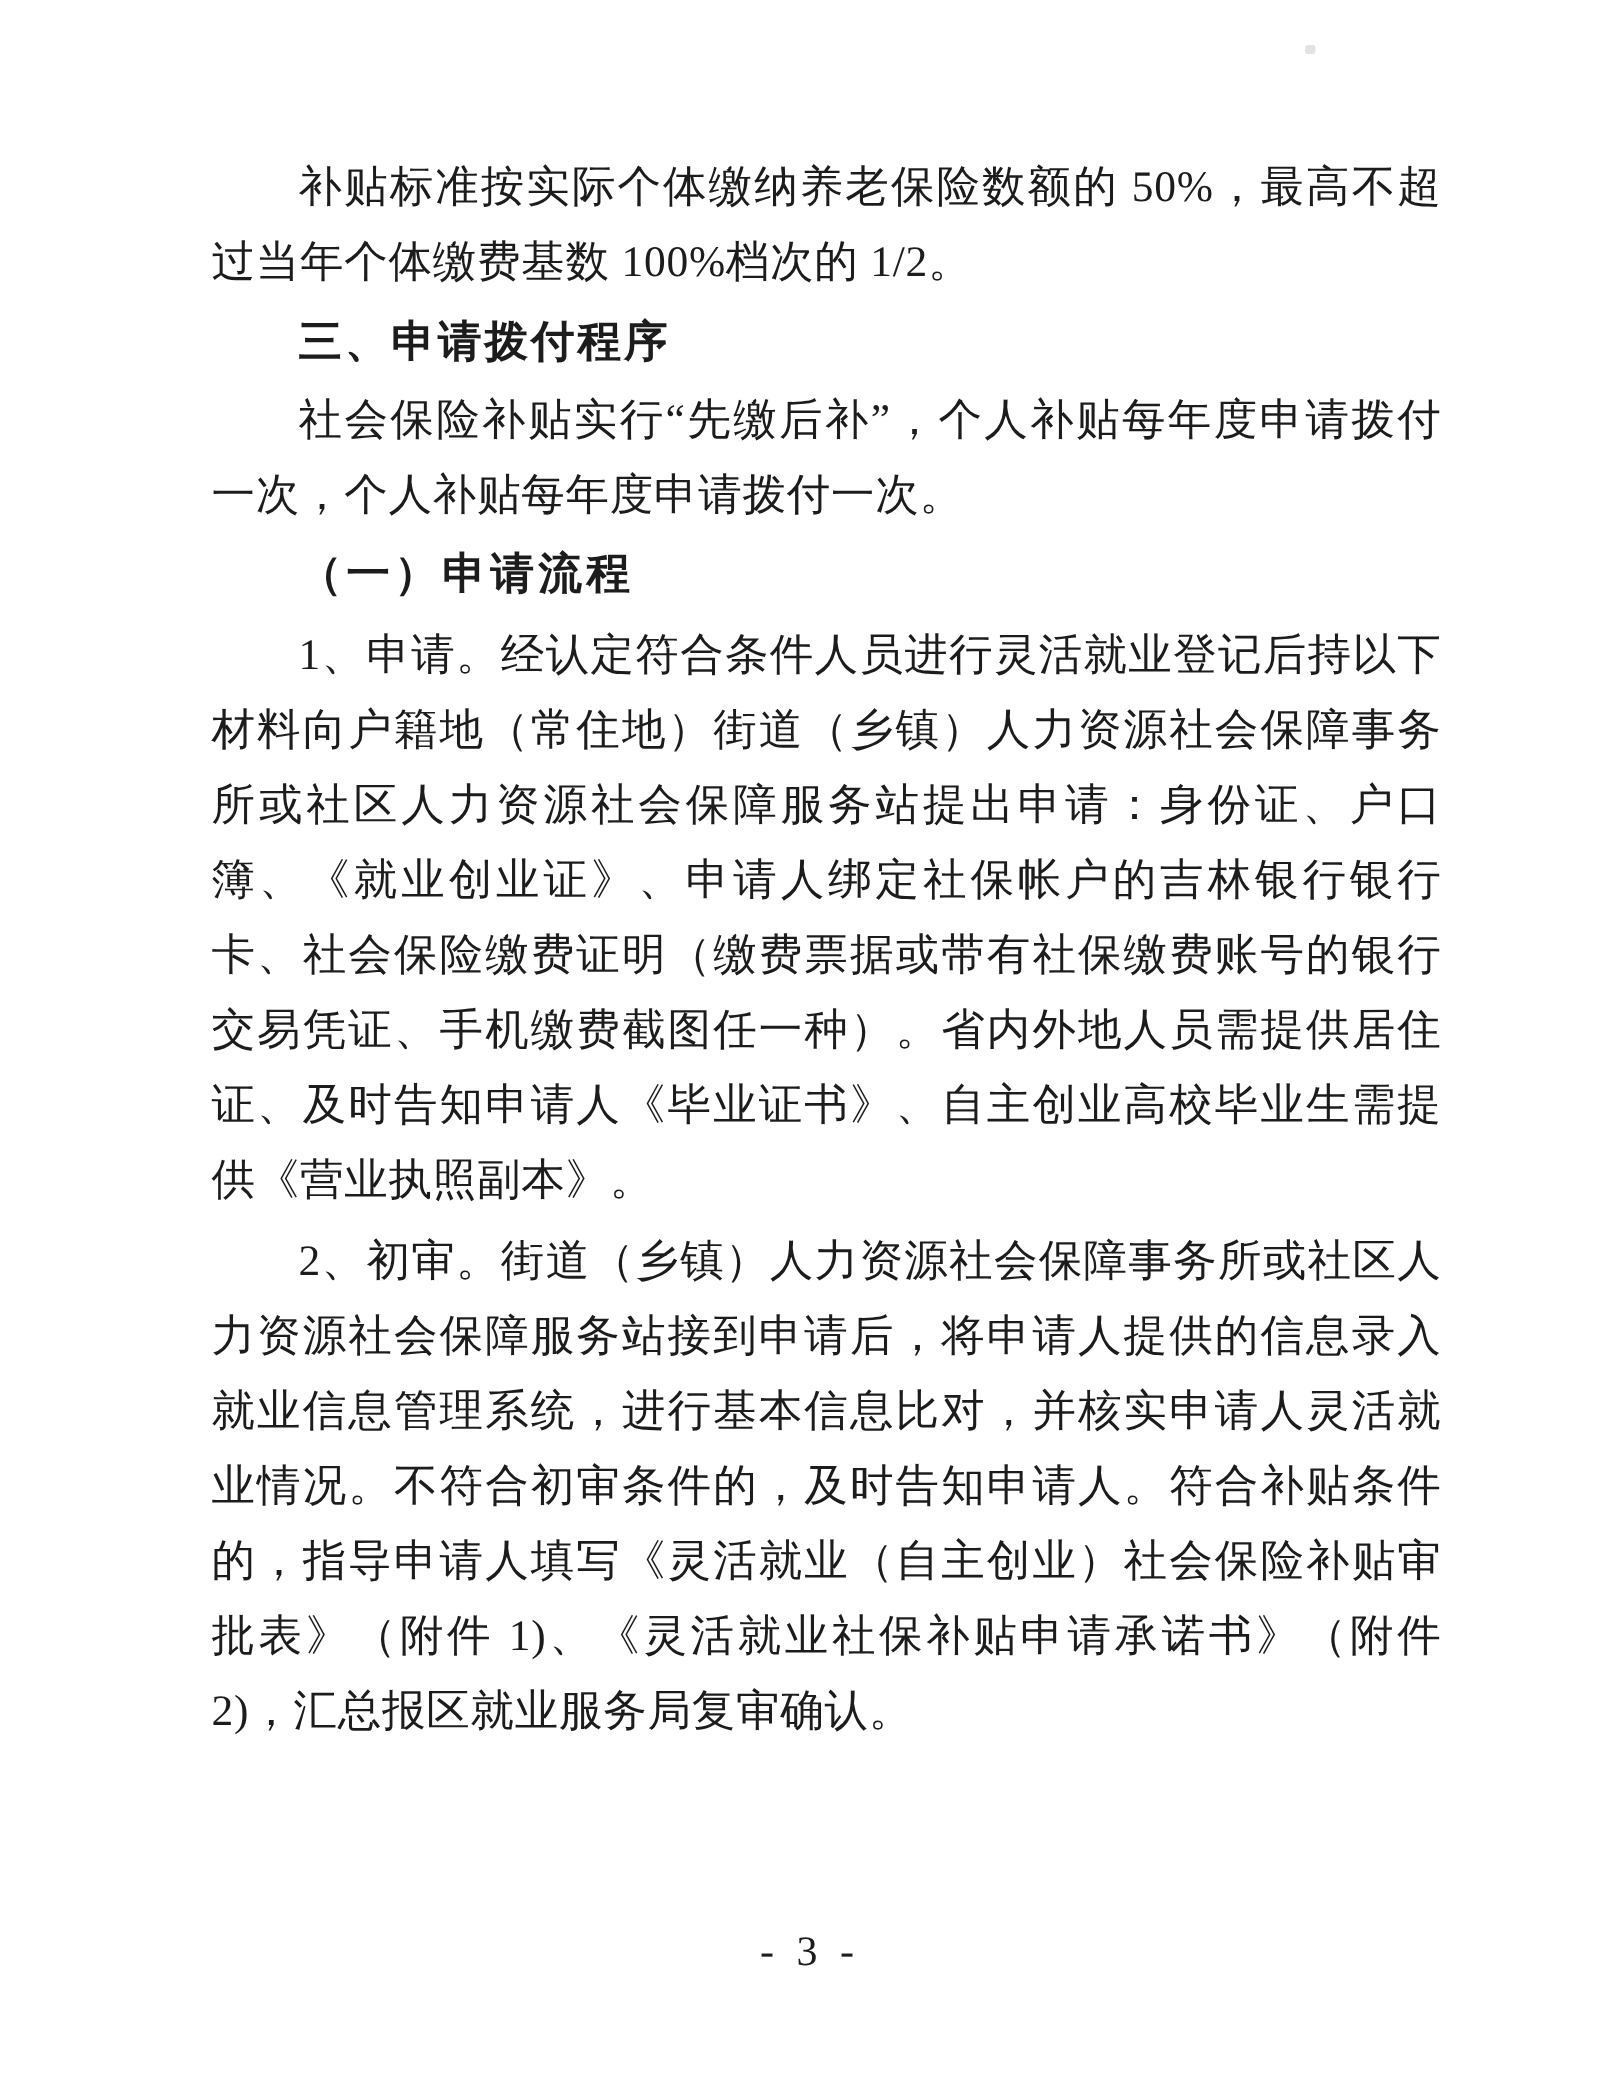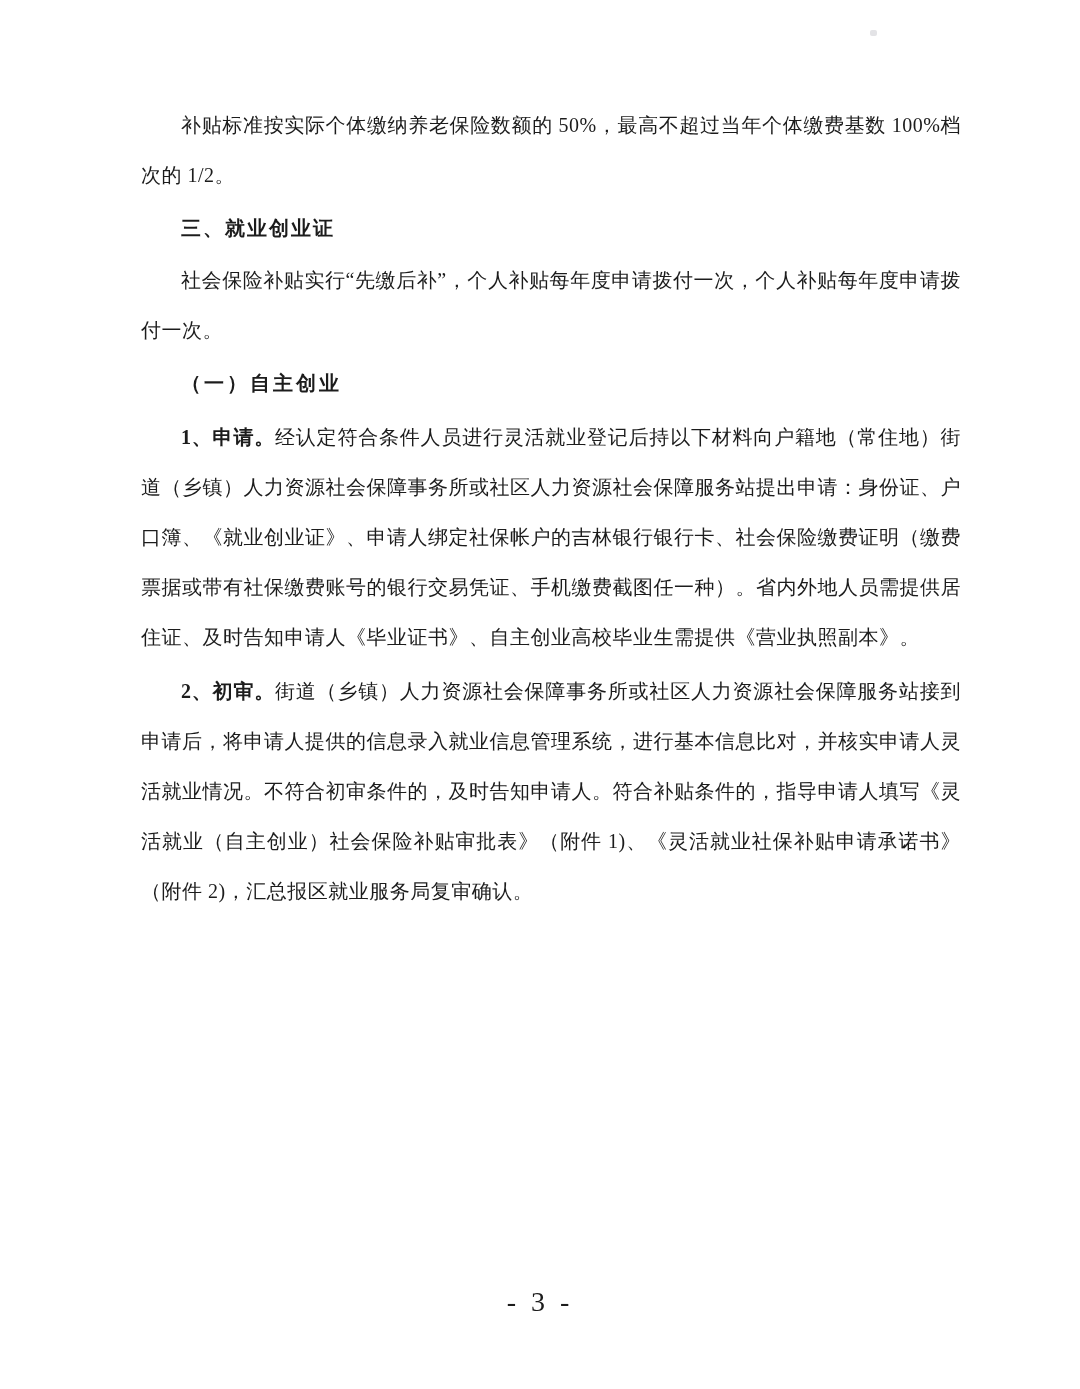"补贴标准按实际个体缴纳养老保险数额的 50%，最高不超过当年个体缴费基数" .content { font-size: 20px -> 29px }
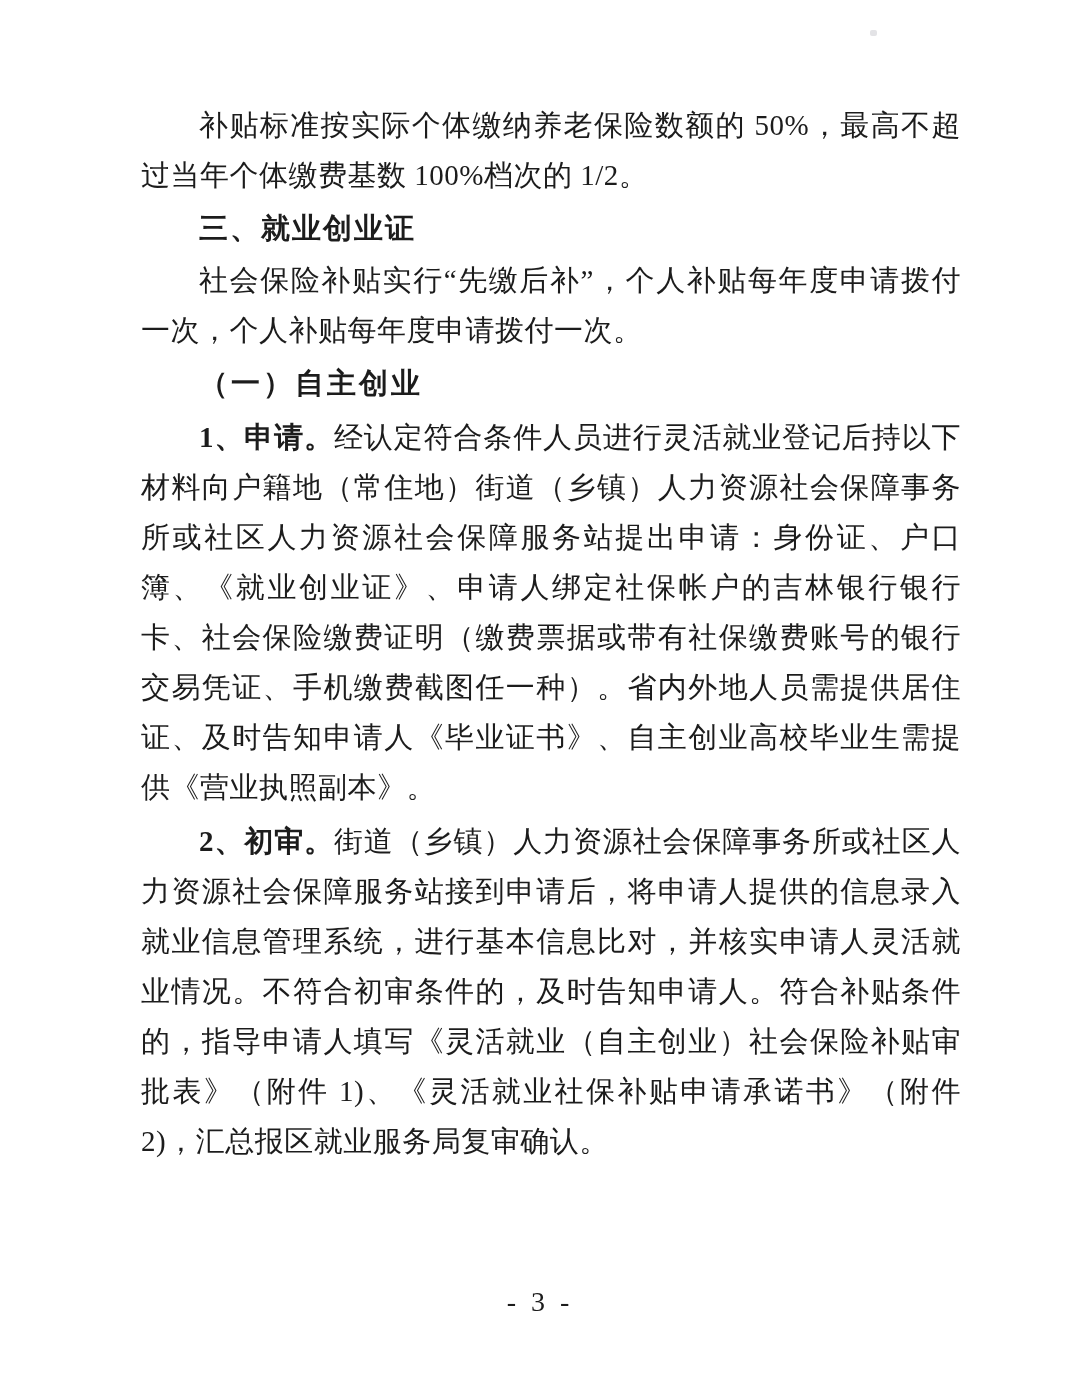"三、就业创业证" p.h-section { text: 就业创业证 -> 申请拨付程序 }
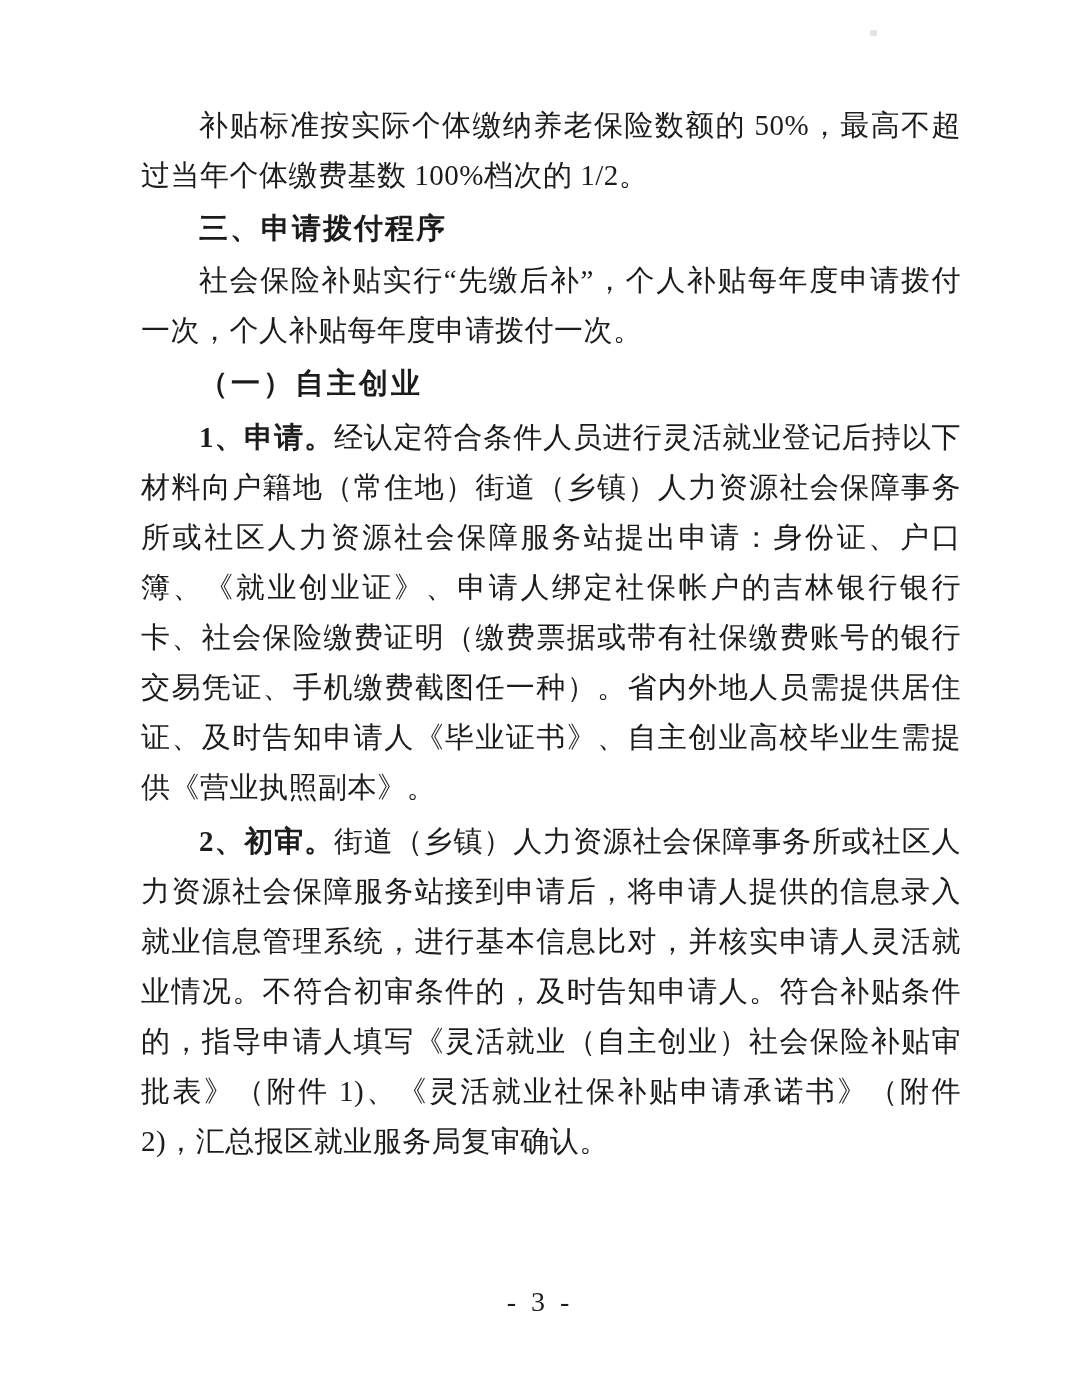"（一）自主创业" p.h-sub { text: 自主创业 -> 申请流程 }
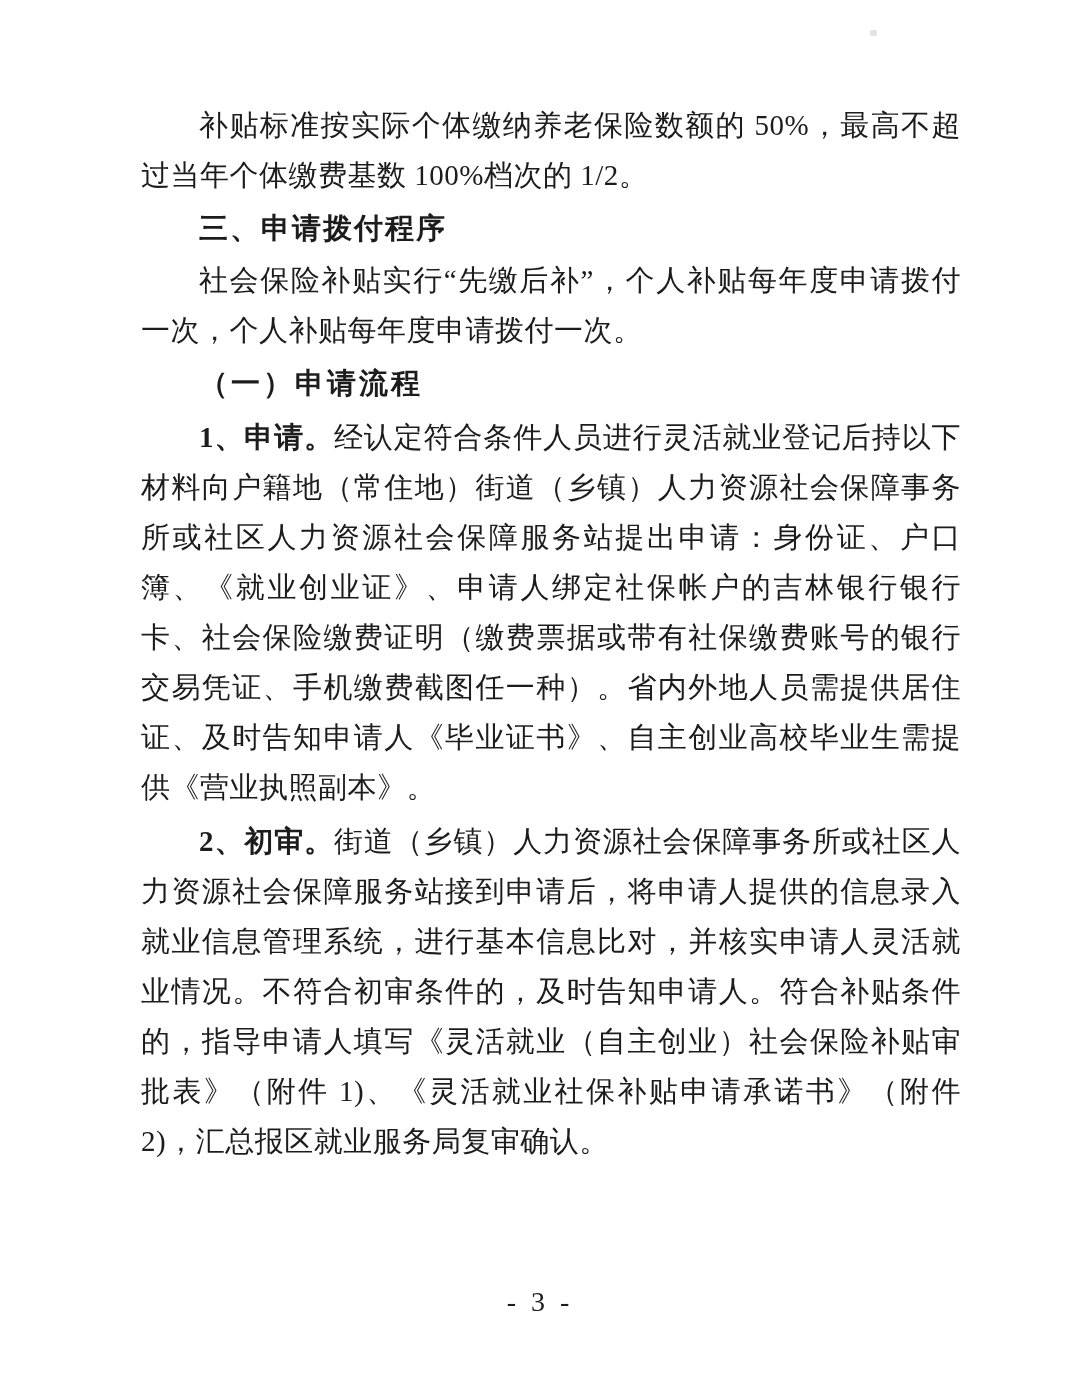"1、申请。" .step-label { font-weight: 700 -> 400 }
